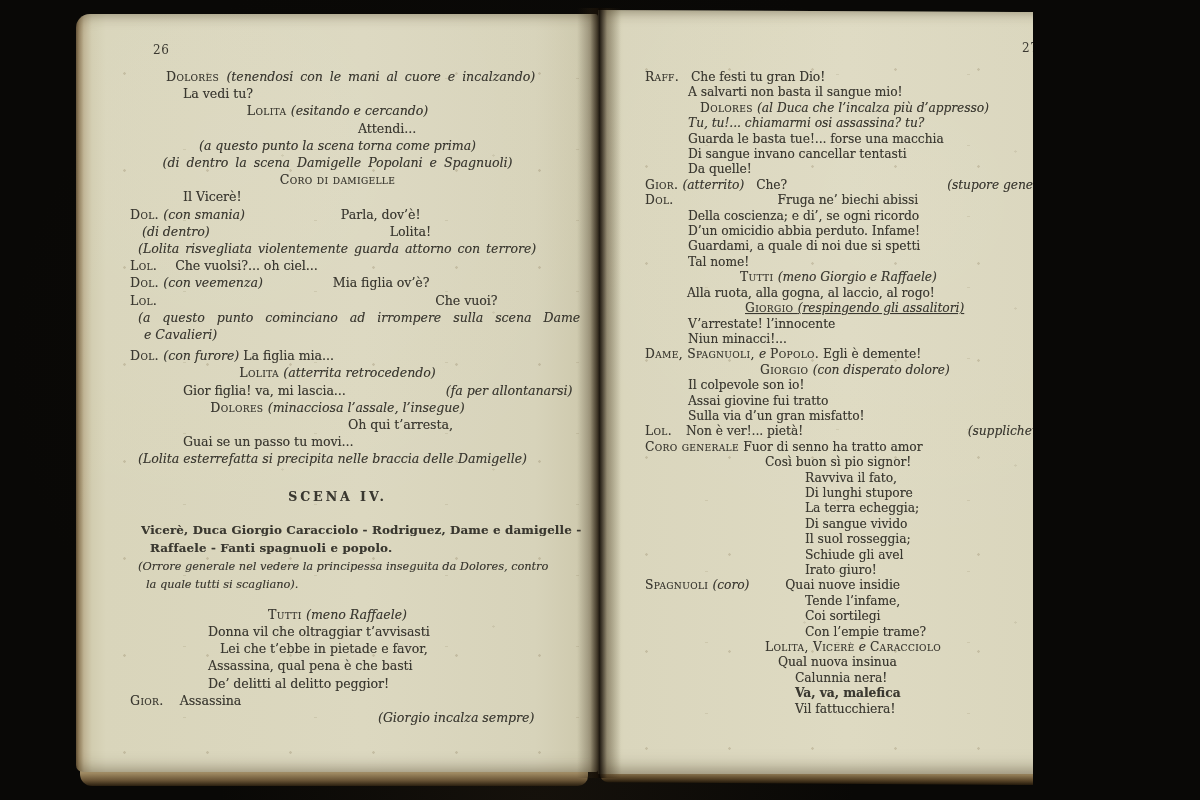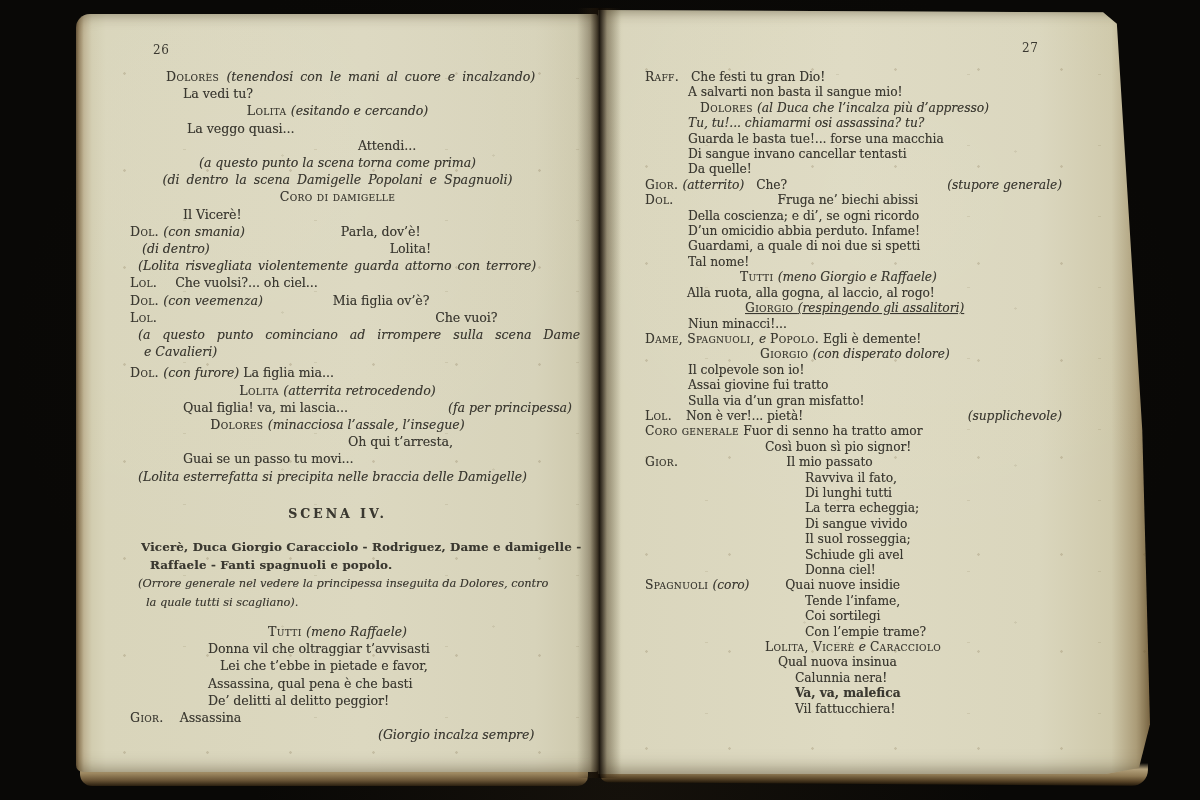"26" .scene { width: 1200px -> 1033px }
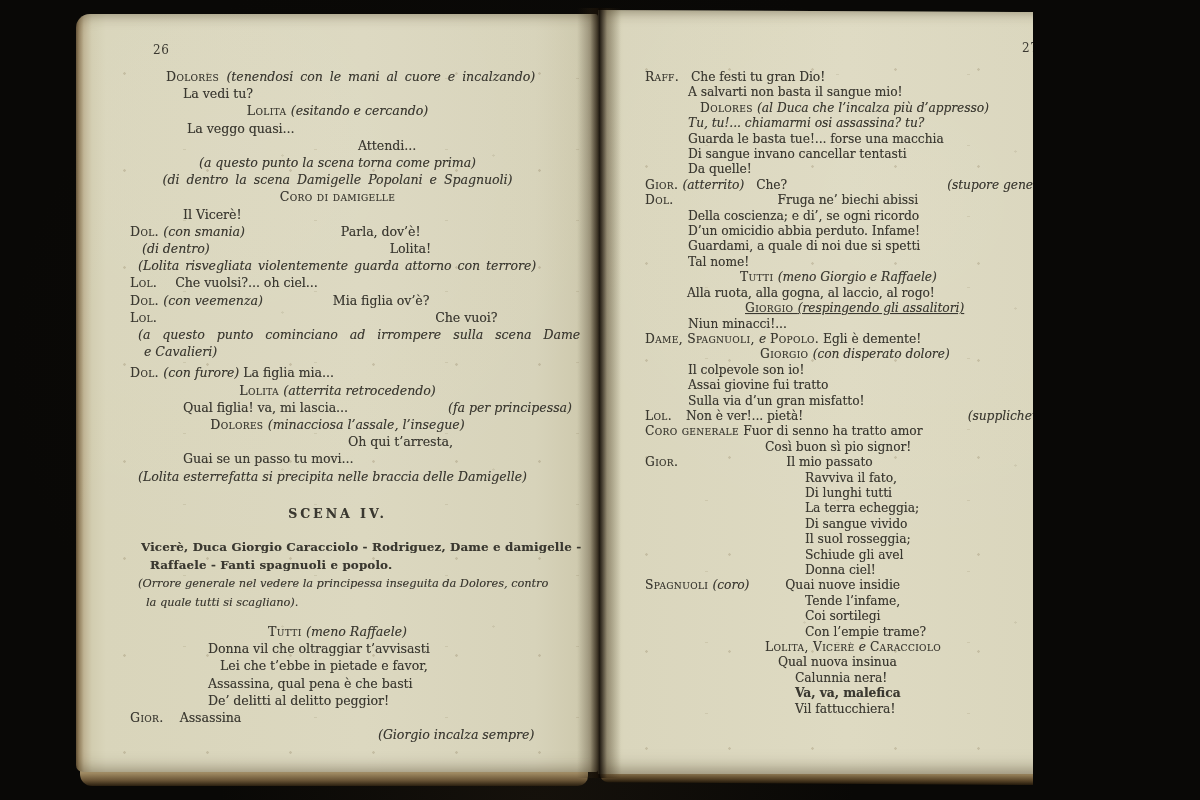"La veggo quasi..." div.line { html: <div><span>La veggo quasi...</span></div> -> none }
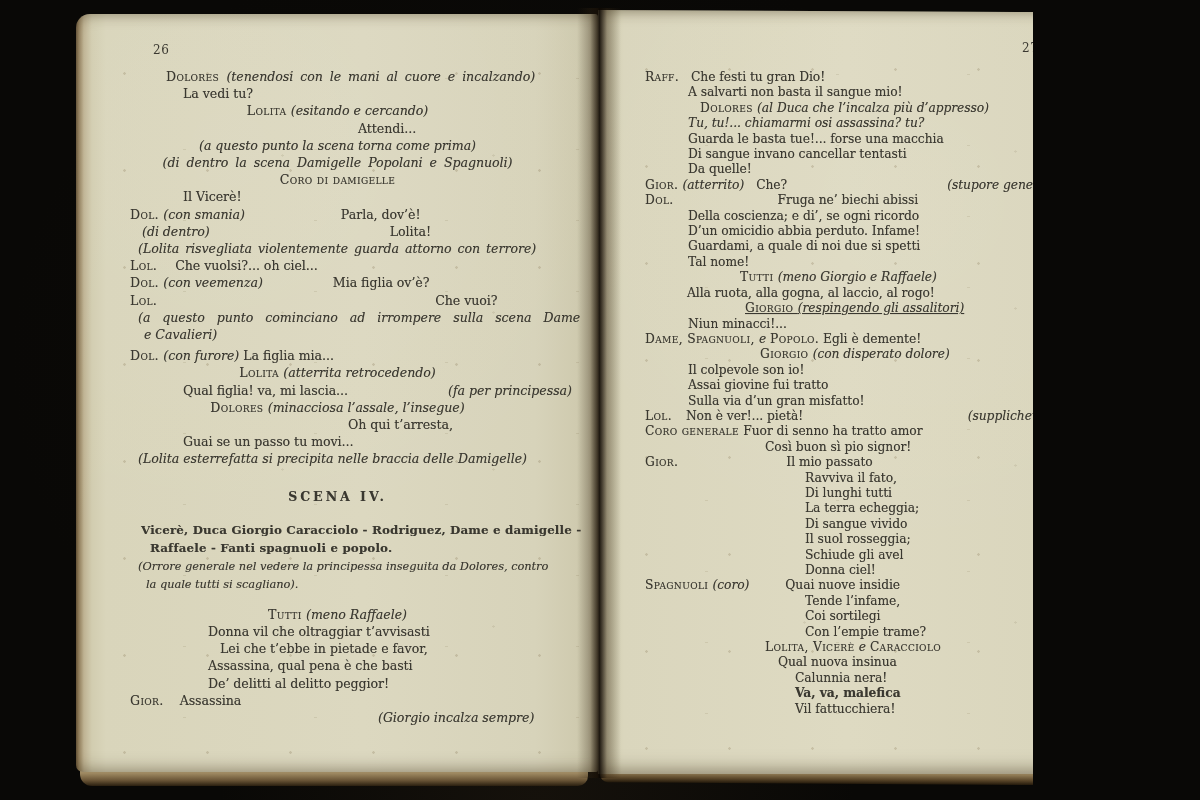"V’arrestate! l’innocente" div.line { html: none -> <div><span>V’arrestate! l’innocente</span></div> }
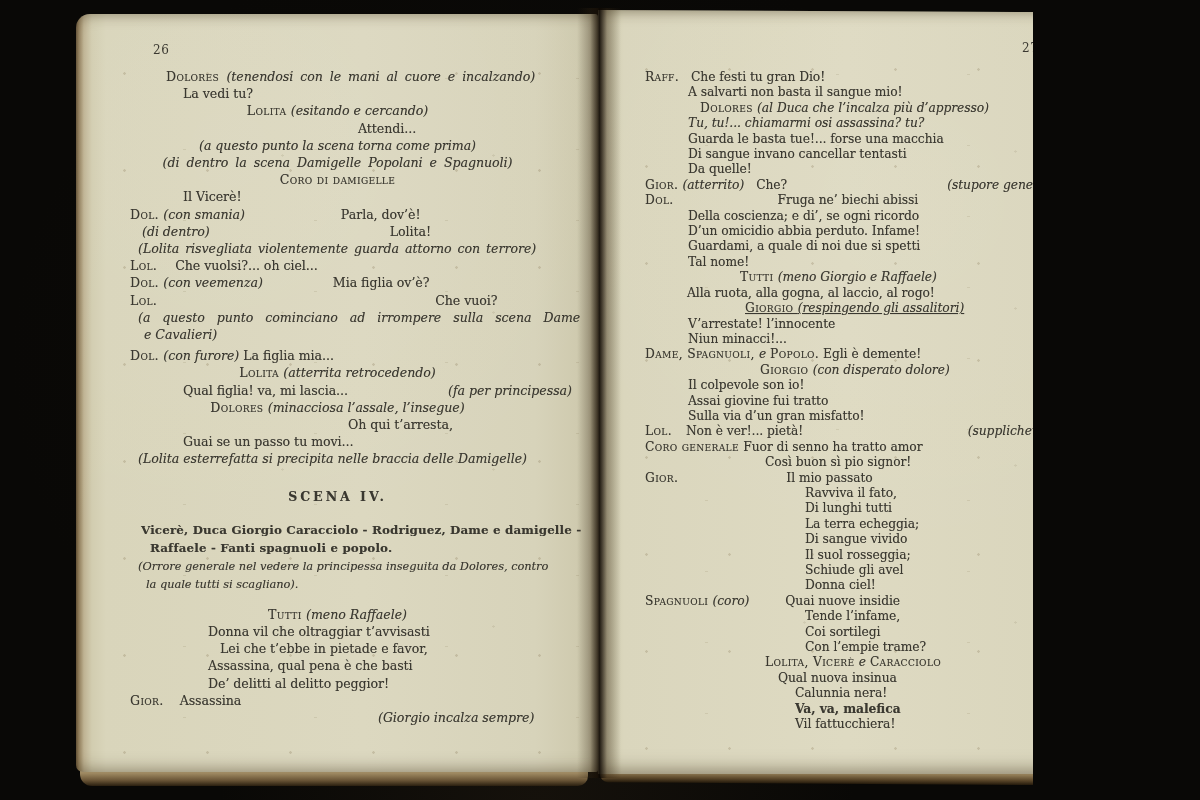"Qual figlia! va, mi lascia..." span.s-r { text: Qual -> Gior }
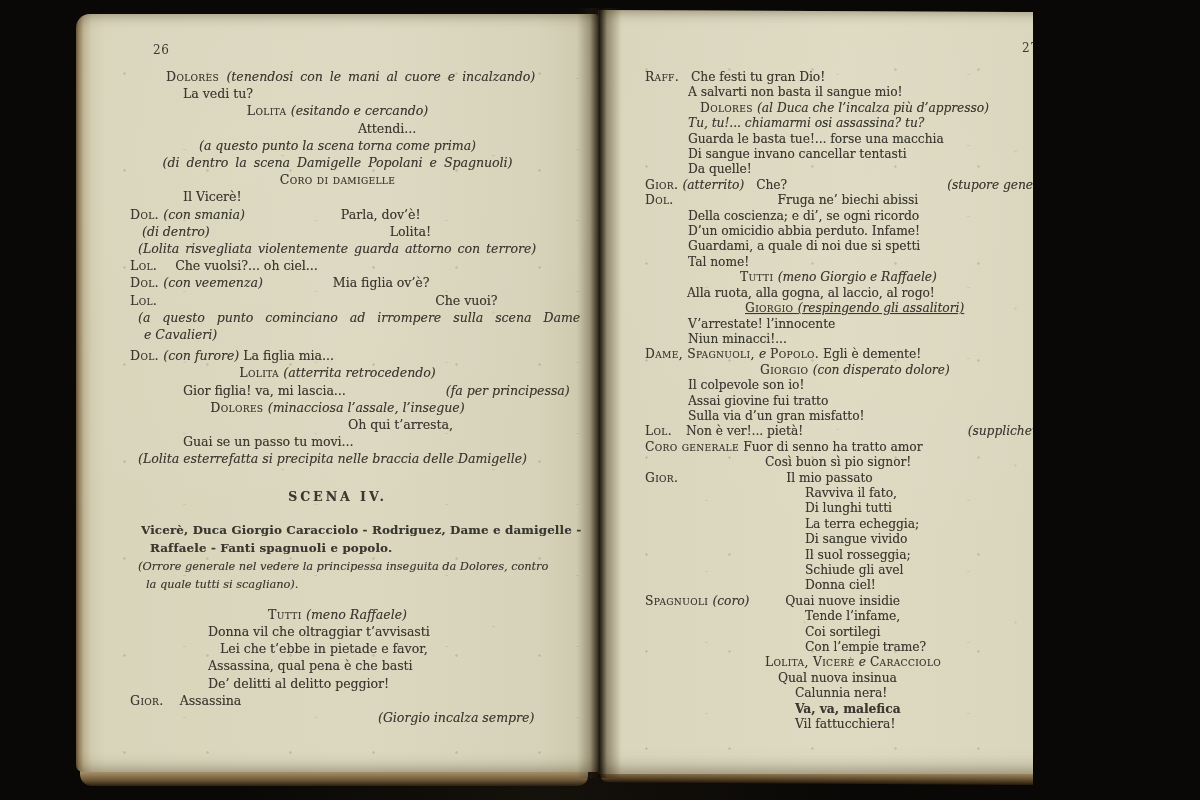"(fa per principessa)" span.s-i { text: principessa -> allontanarsi }
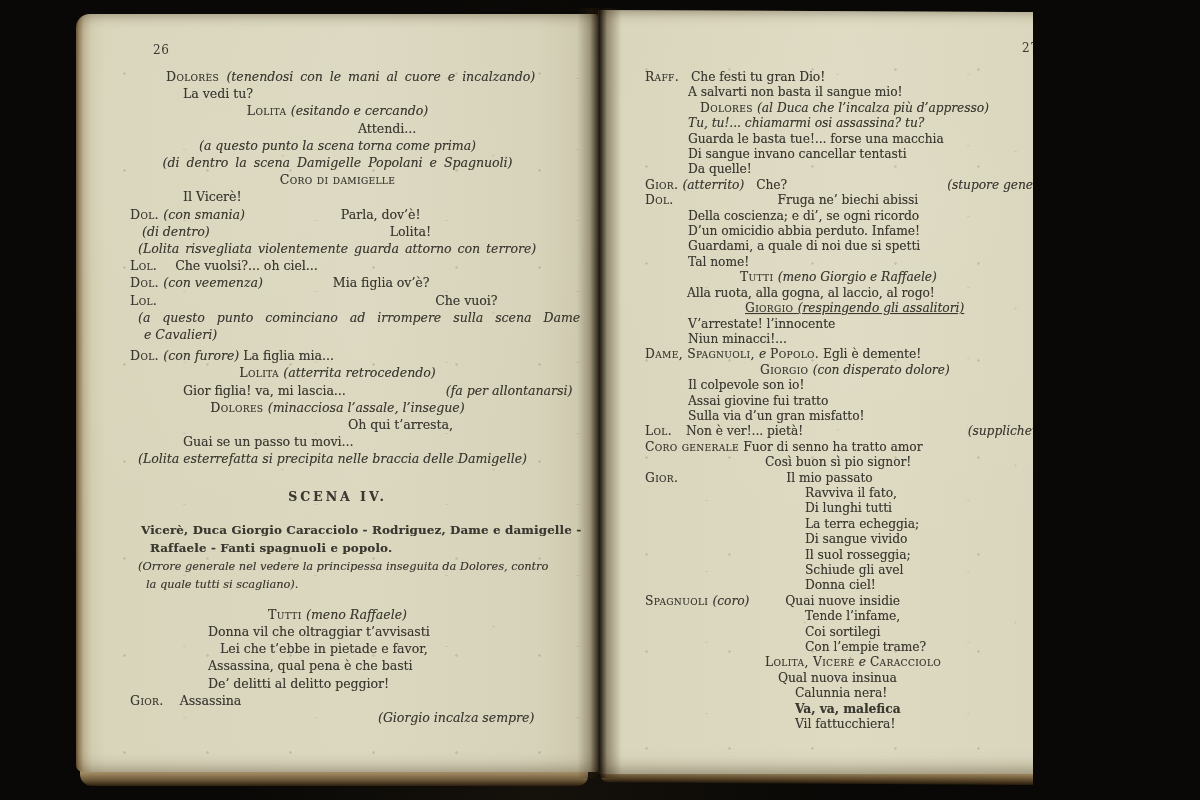"Gior. Il mio passato" div.line { html: <div><span>Gior.</span><span></span><span>Il mio passato</span></div> -> none }
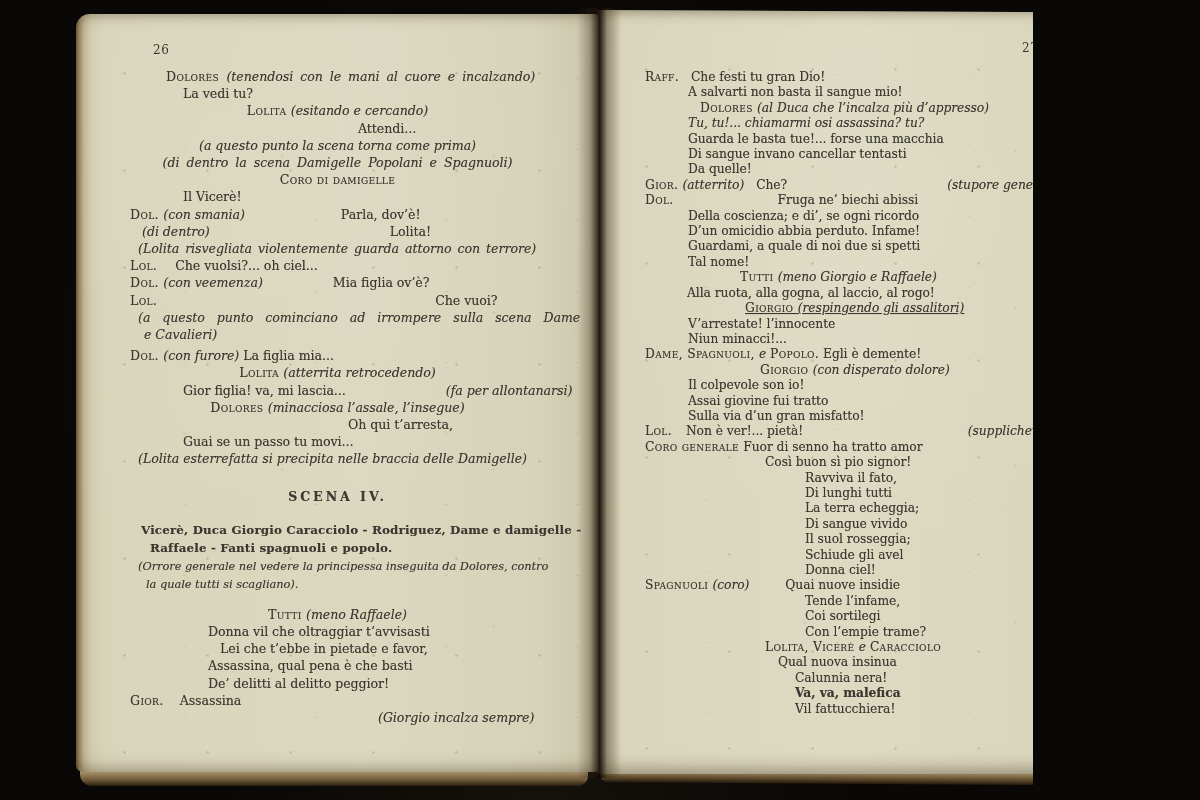"Di lunghi tutti" span.s-r { text: tutti -> stupore }
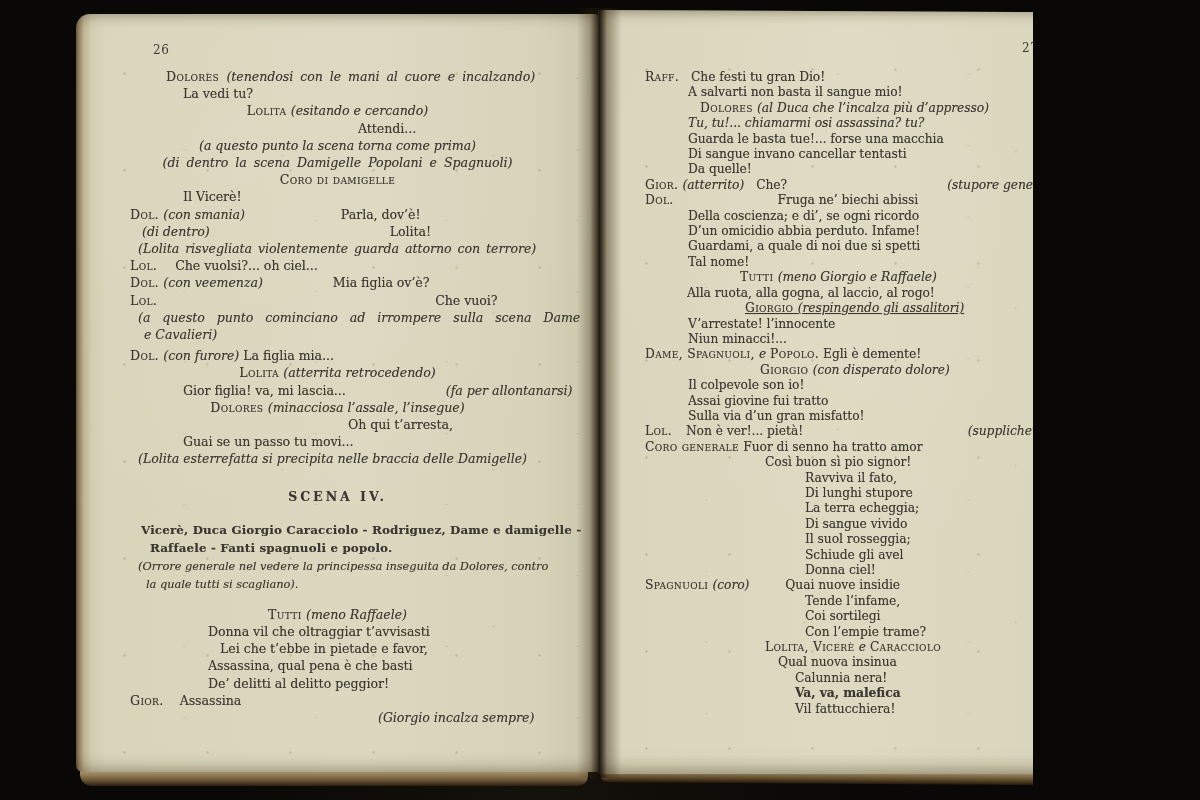"Donna ciel!" span.s-r { text: Donna ciel -> Irato giuro }
